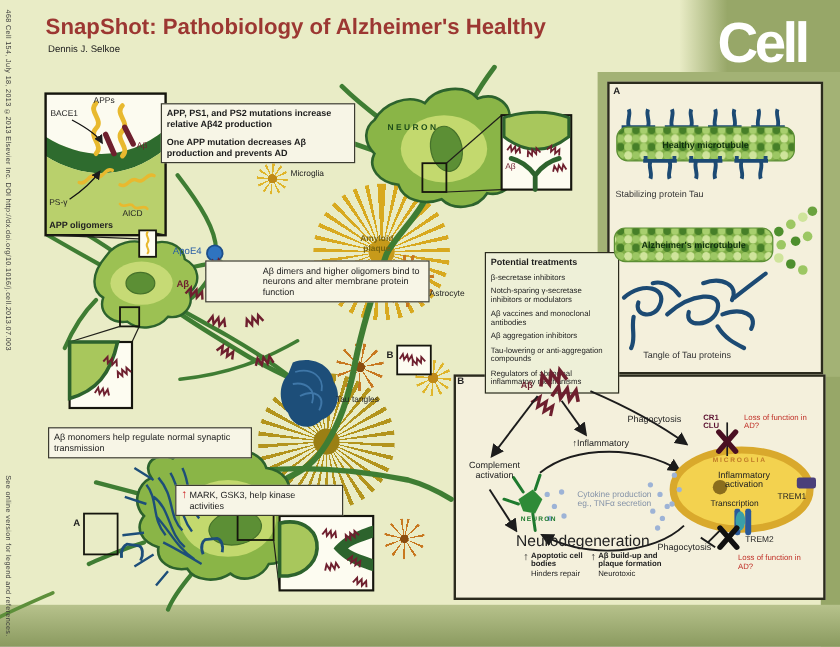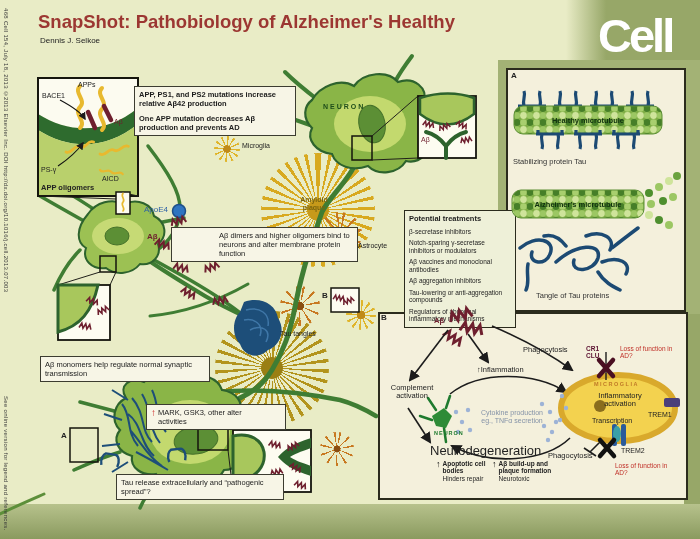"Aβ dimers and higher oligomers" div.callout { top: 227px -> 217px }
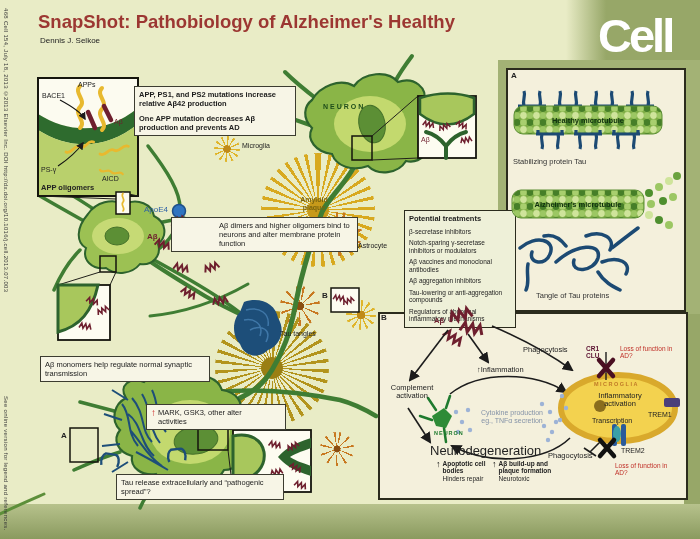"Inflammation" span { text: Inflammation -> Inflammatory }
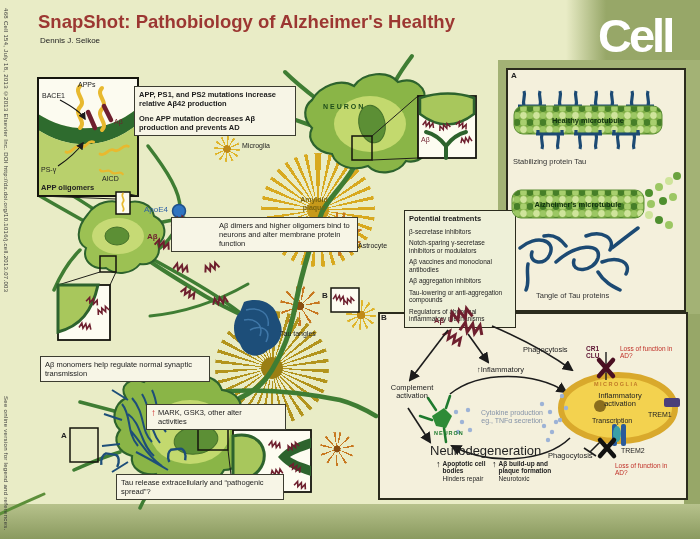"MARK, GSK3, other alter activities" div { text: other alter -> help kinase }
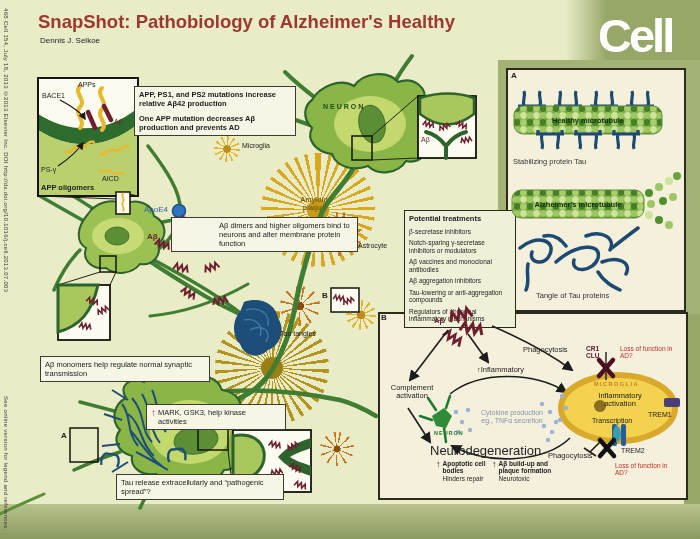"Tau release extracellularly and" div.callout { html: <div>Tau release extracellularly and “pathogenic spread”?</div> -> none }
